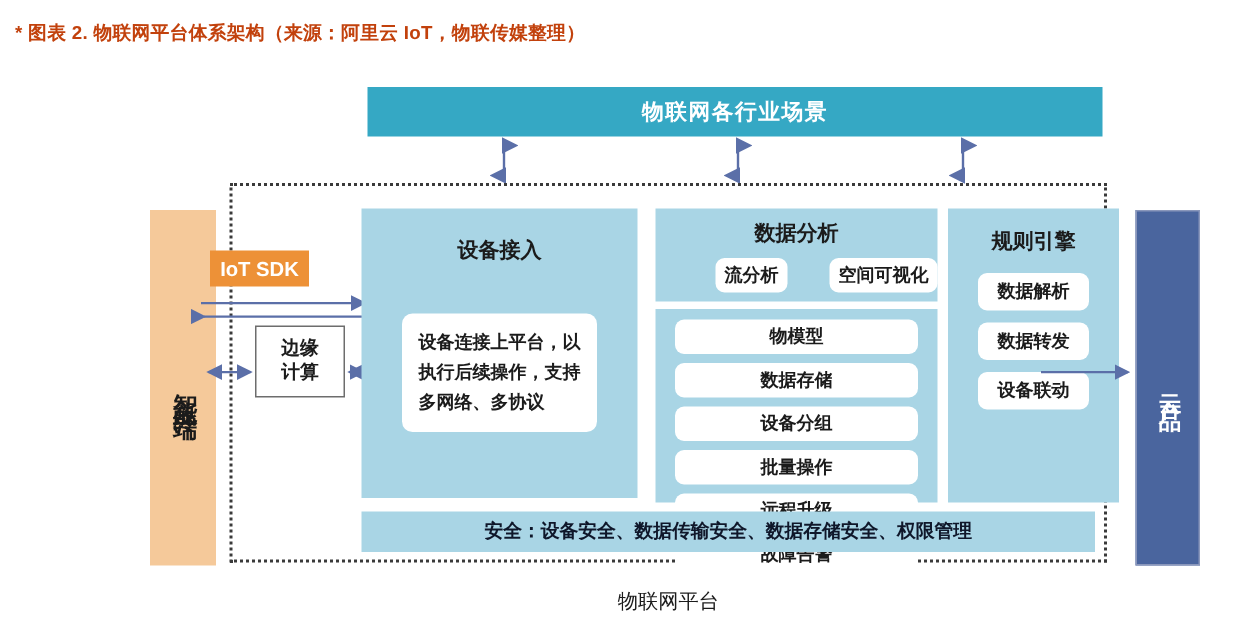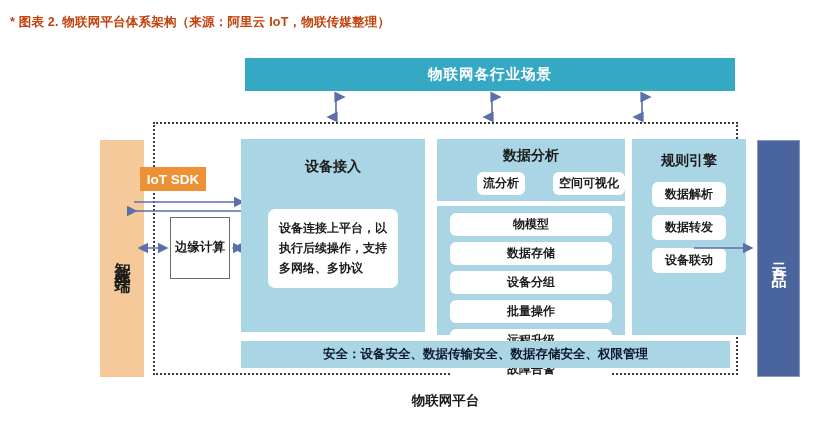"边缘" .edge-box { flex-direction: row -> column; height: 62px -> 48px }
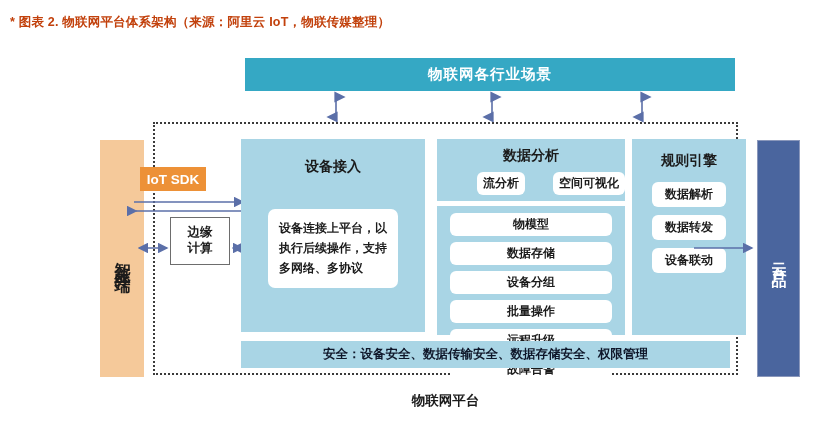"物联网平台" .platform-caption { font-weight: bold -> normal }
